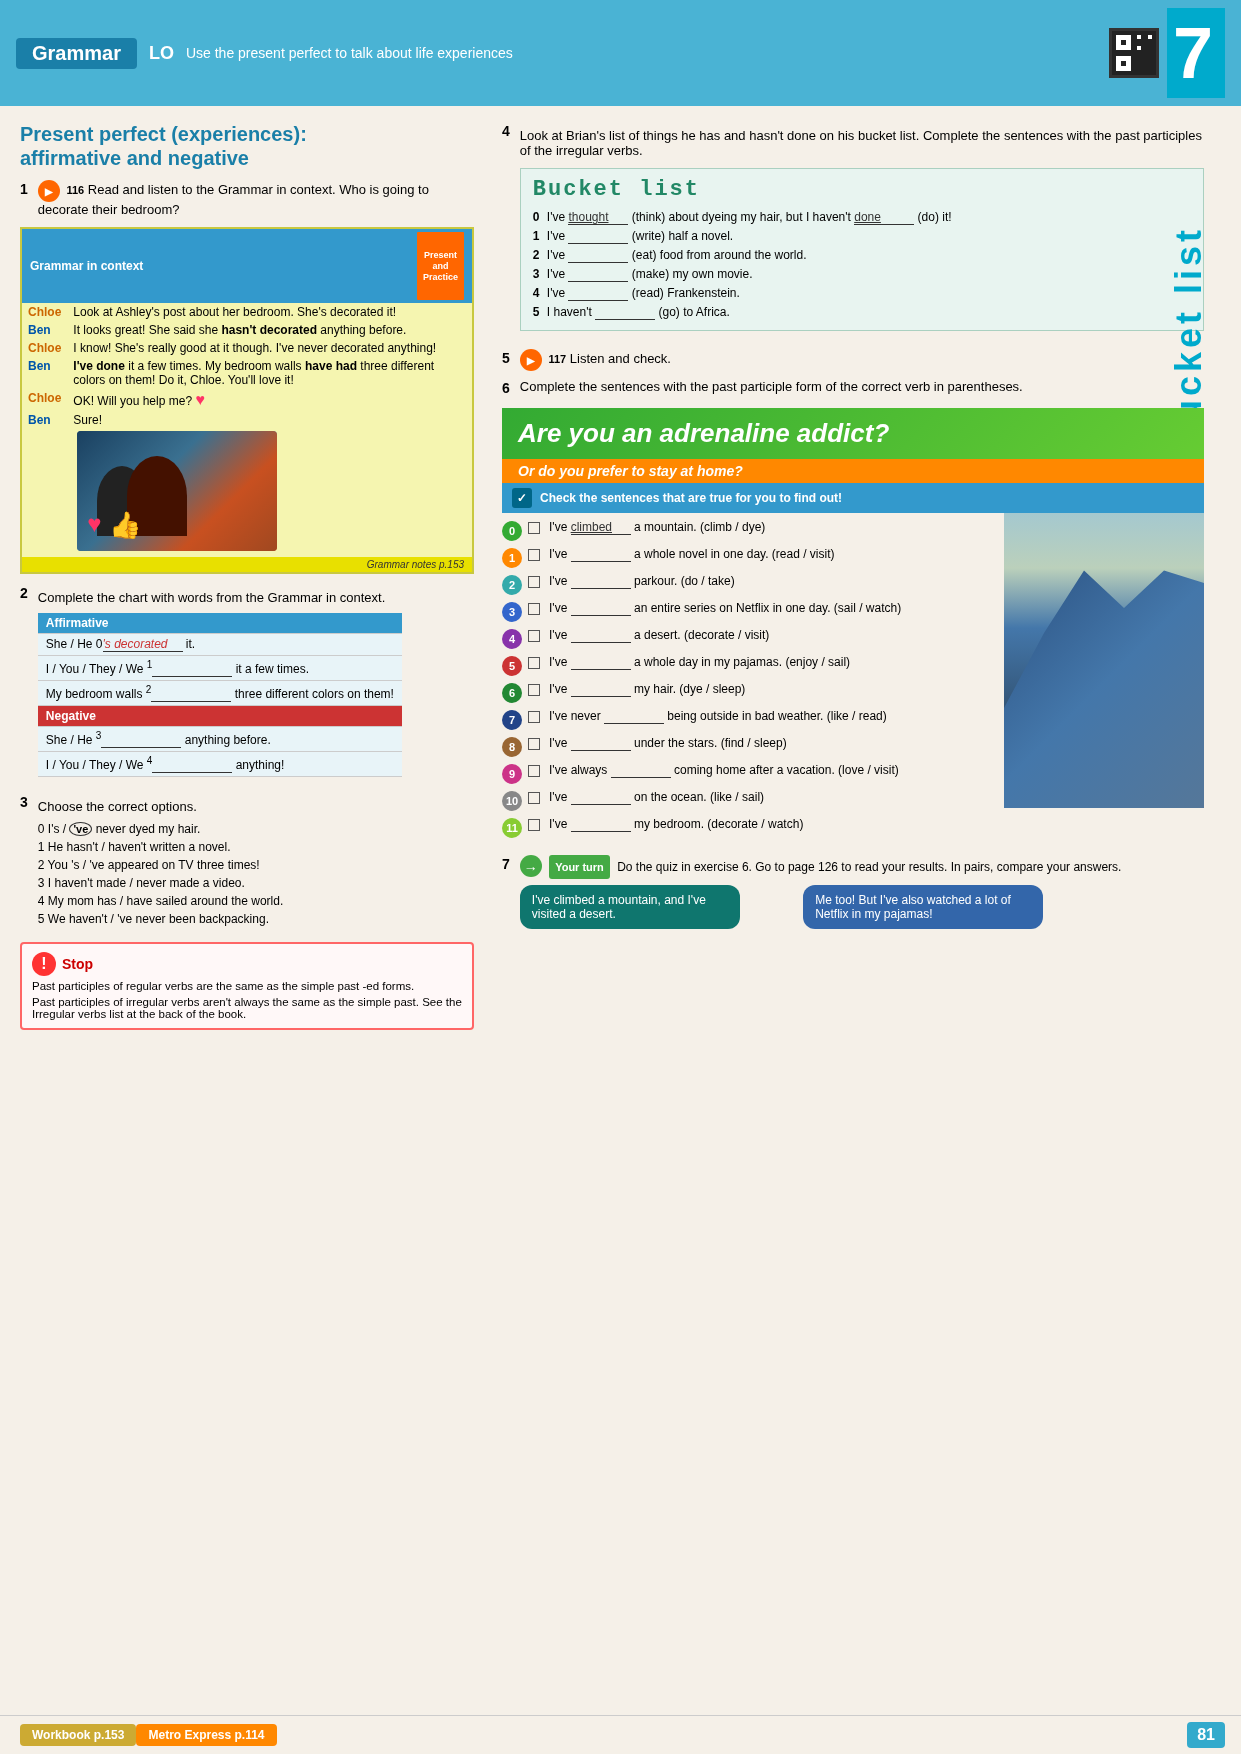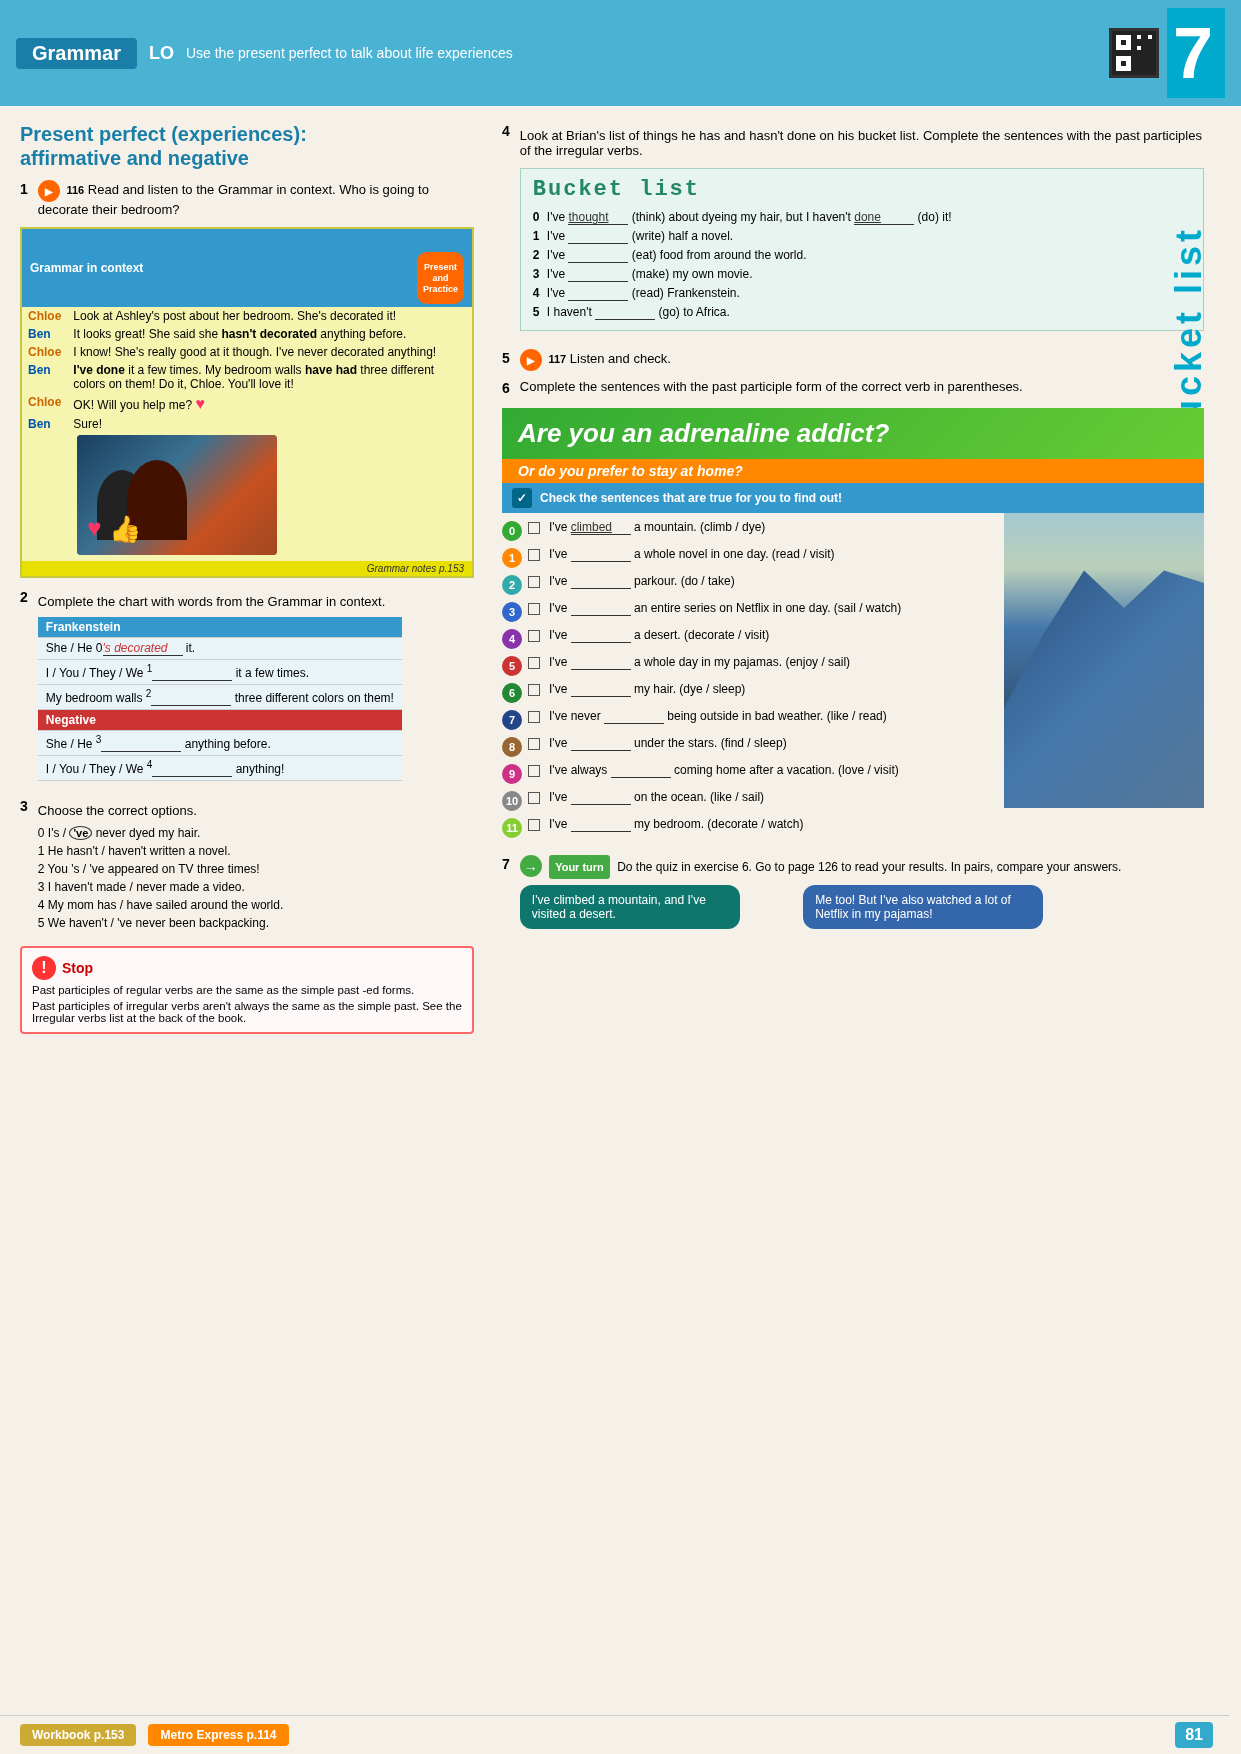"Present" .present-practice-badge { border-radius: 10px -> 1px; margin-top: 20px -> none; padding: 10px 6px -> 18px 6px }
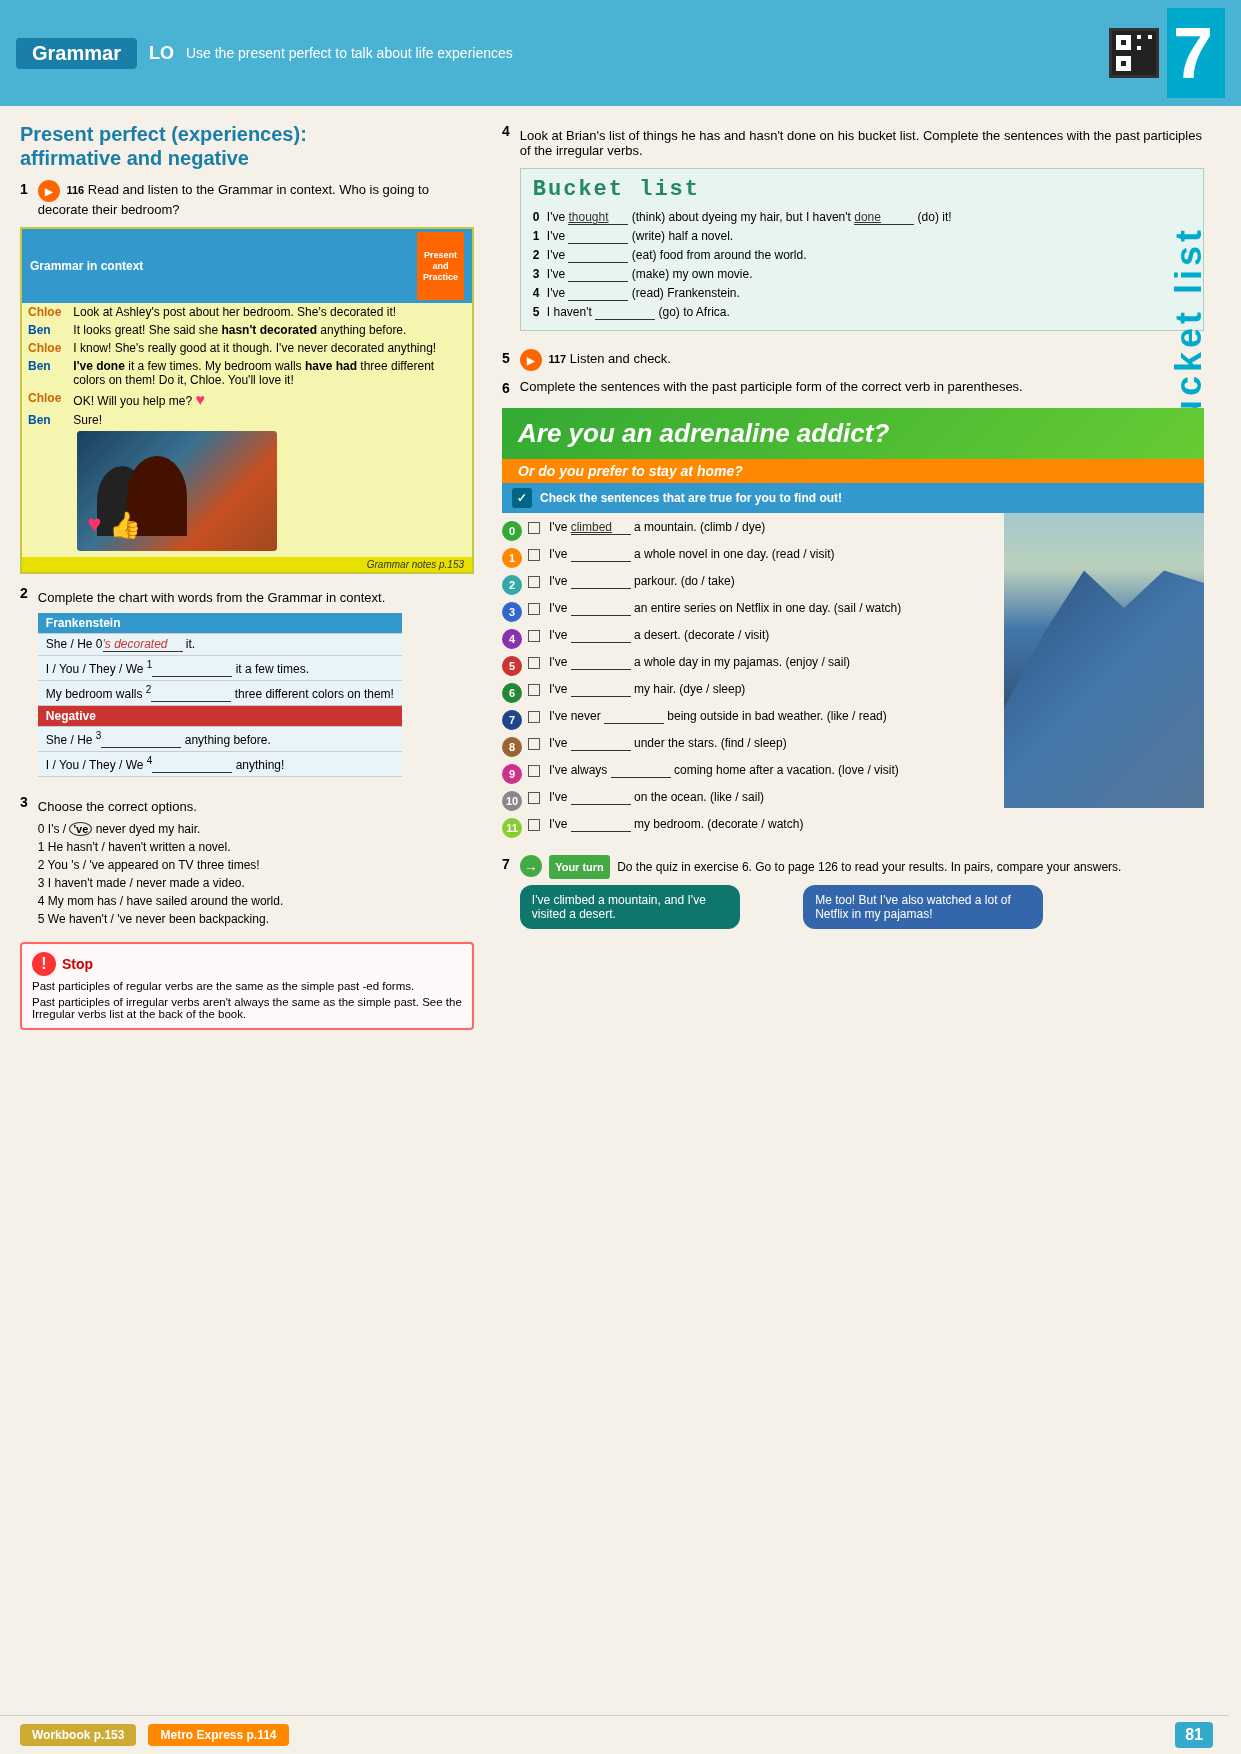"Frankenstein" td.aff-header { text: Frankenstein -> Affirmative }
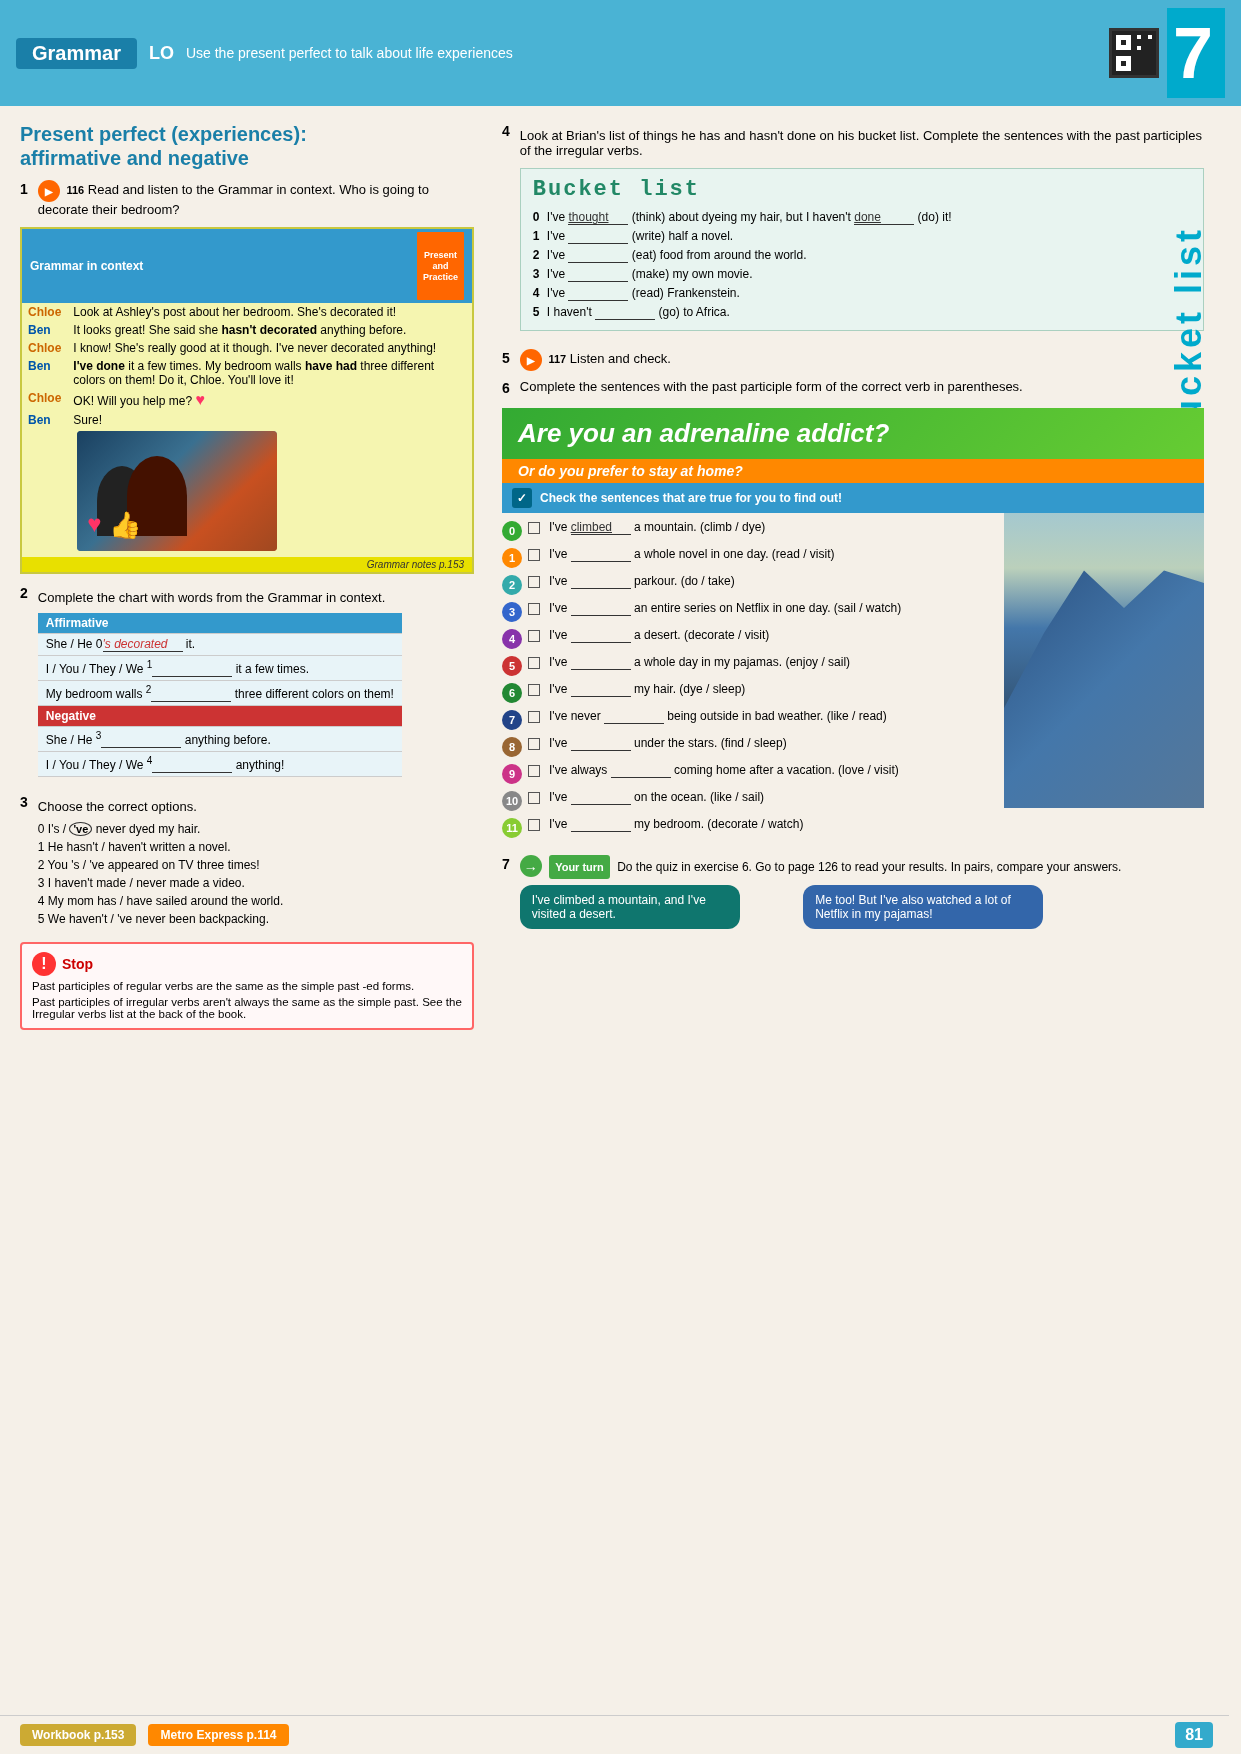"Workbook p.153" div { gap: 12px -> none; right: 12px -> 0 }
